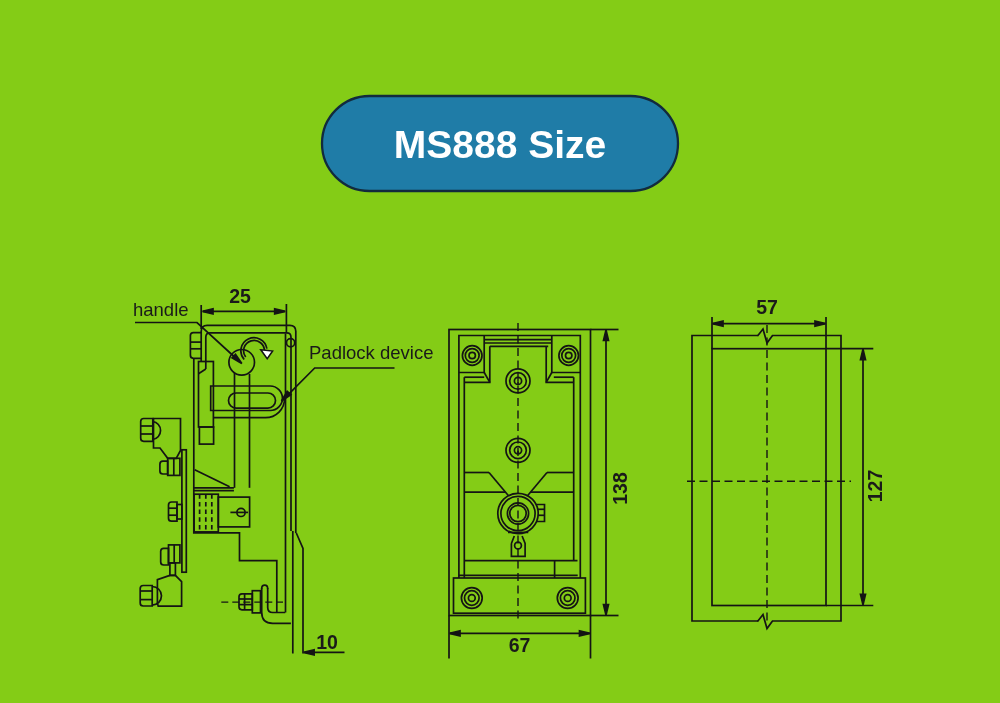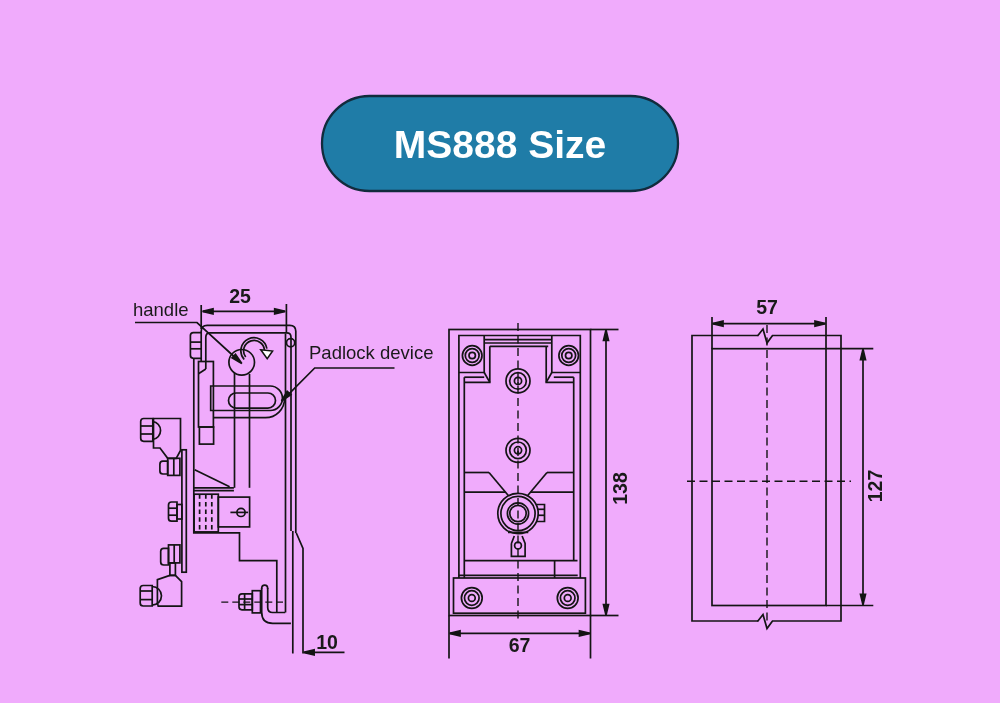"MS888 Size" #page { background: #f0abfc -> #84cc16 }
